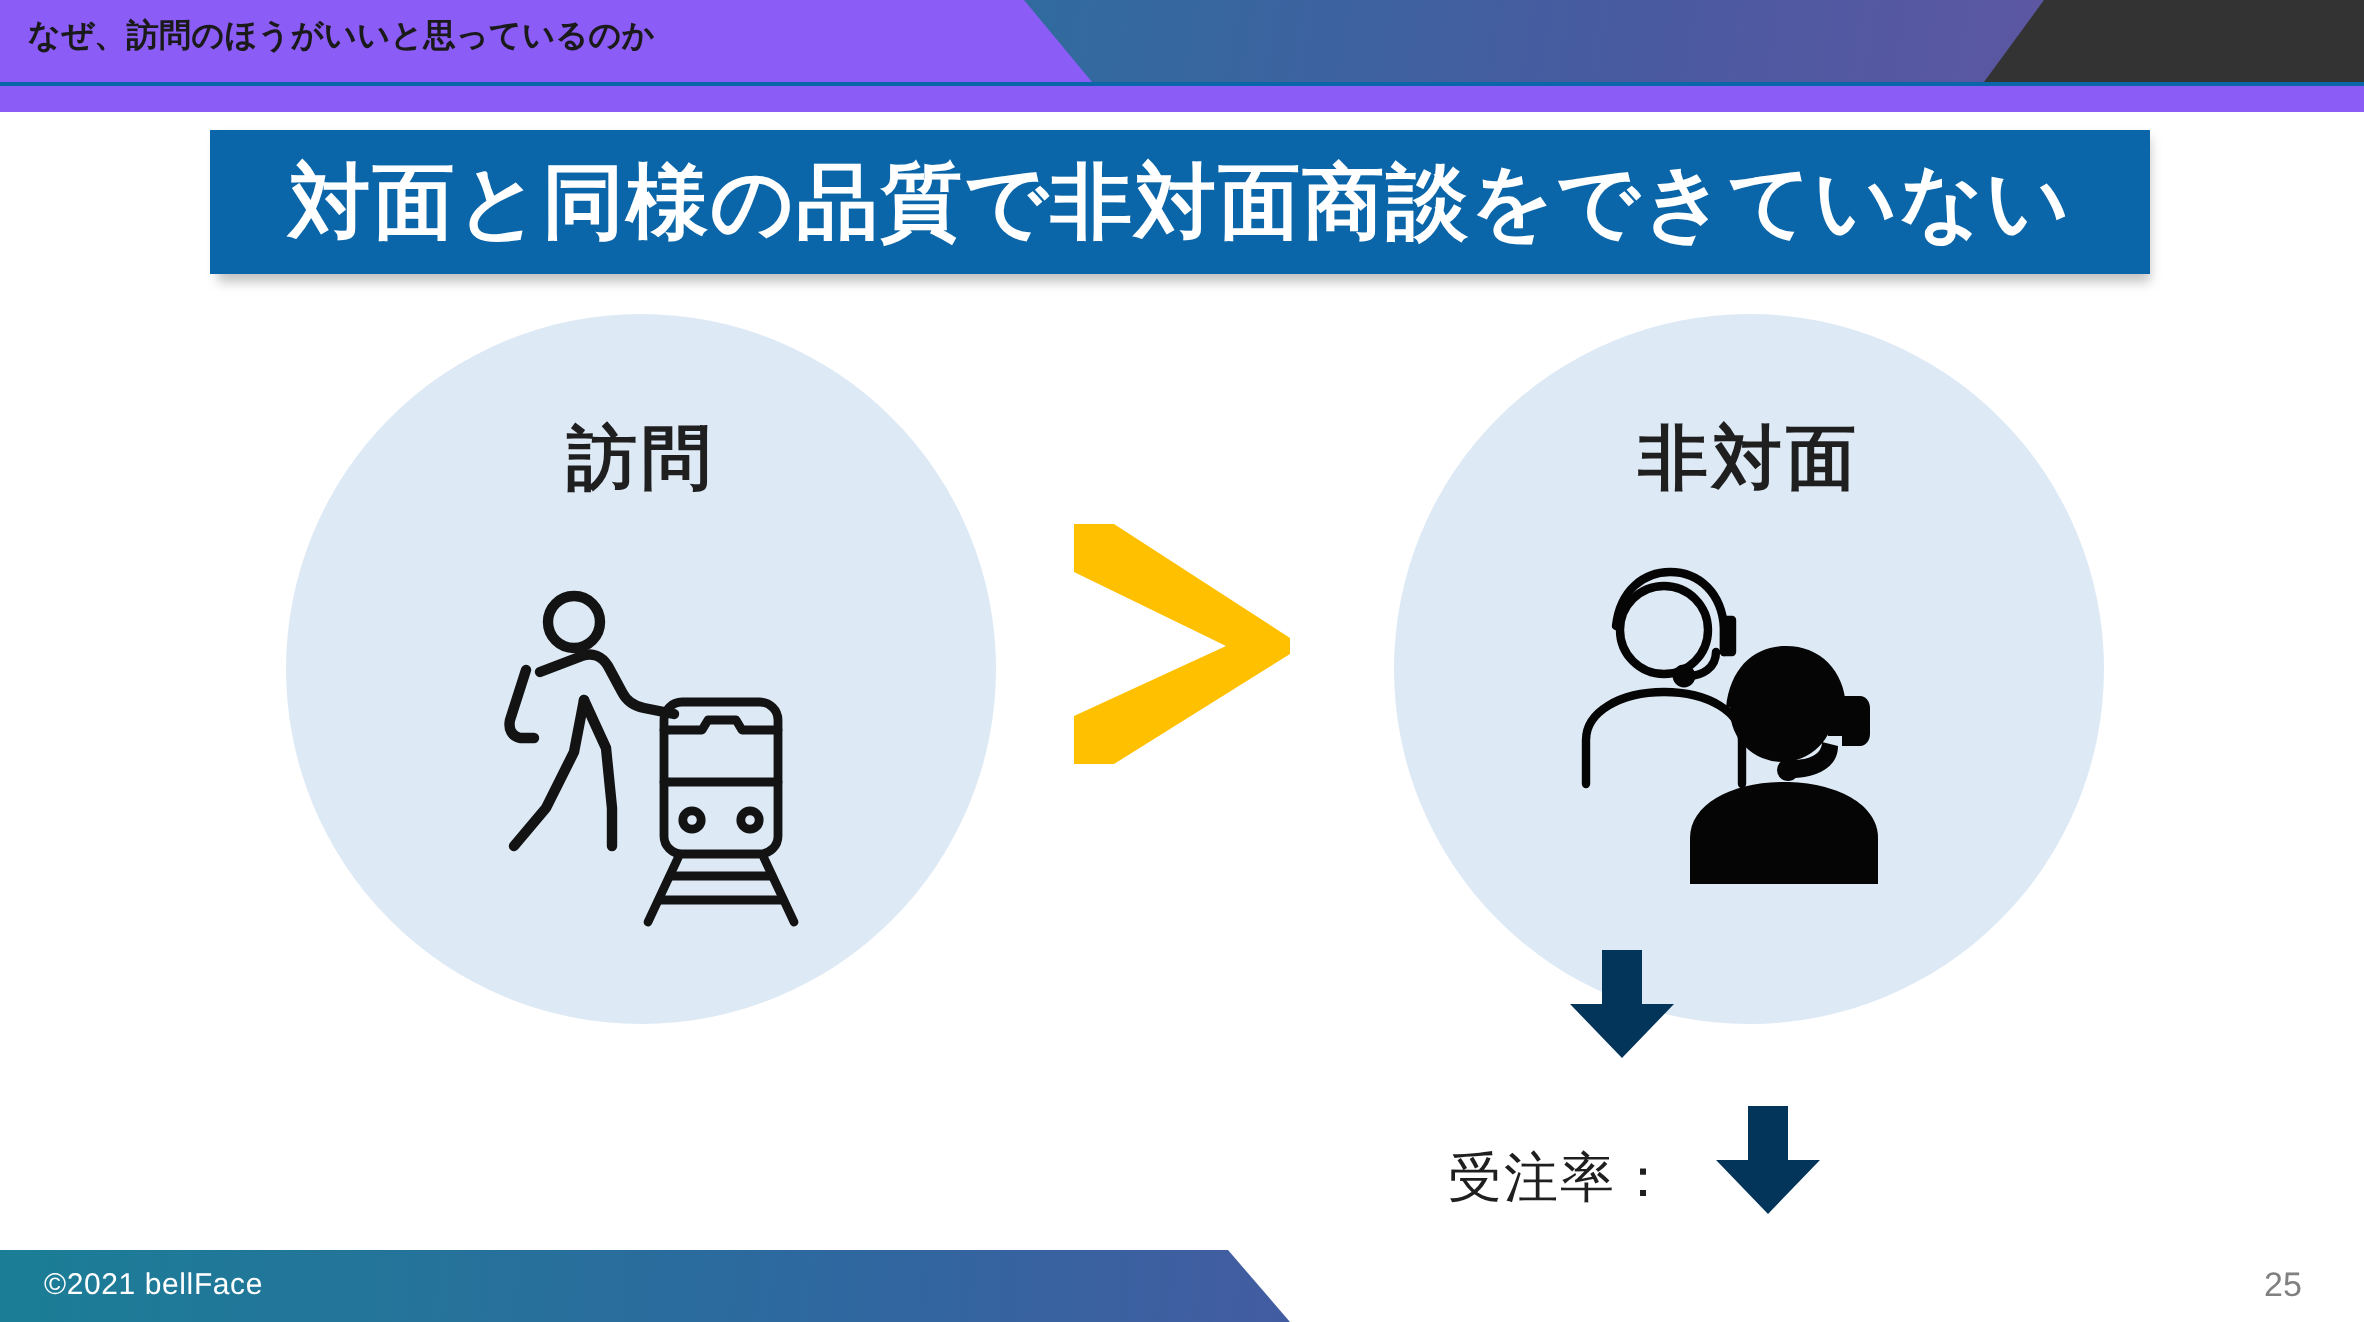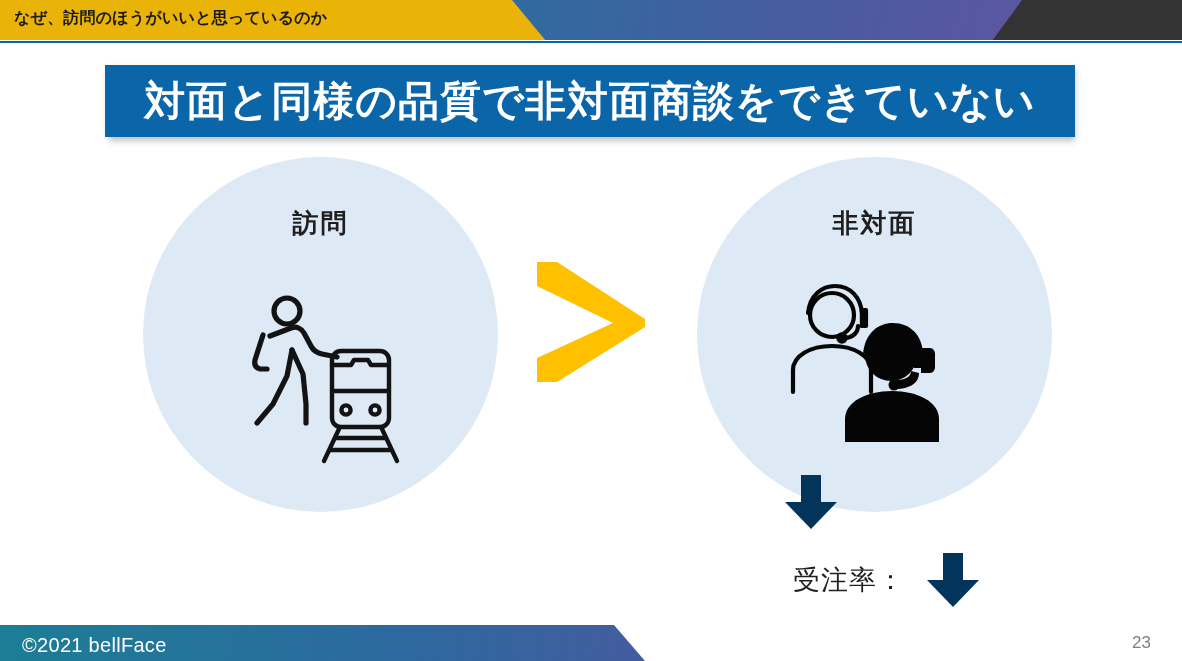"なぜ、訪問のほうがいいと思っているのか" .header { background: #eab308 -> #8b5cf6; height: 40px -> 56px }
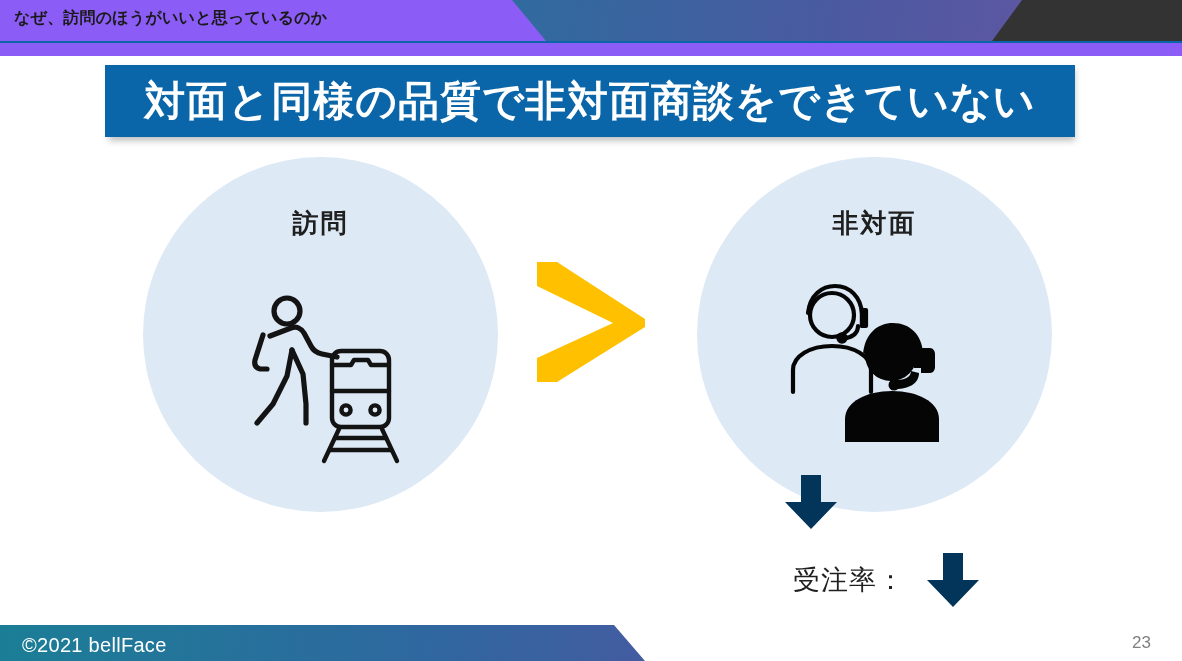"訪問" .circle-label { font-size: 26px -> 35px }
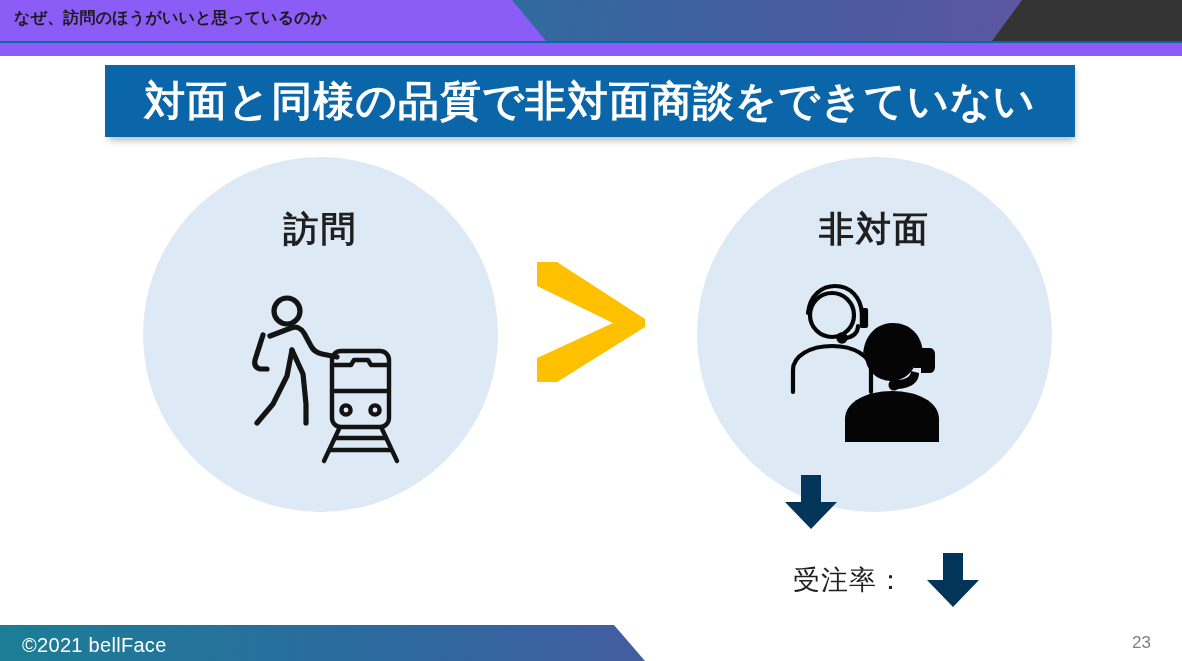"受注率：" .metric-2 { align-items: none -> flex-end; left: 793px -> 724px }
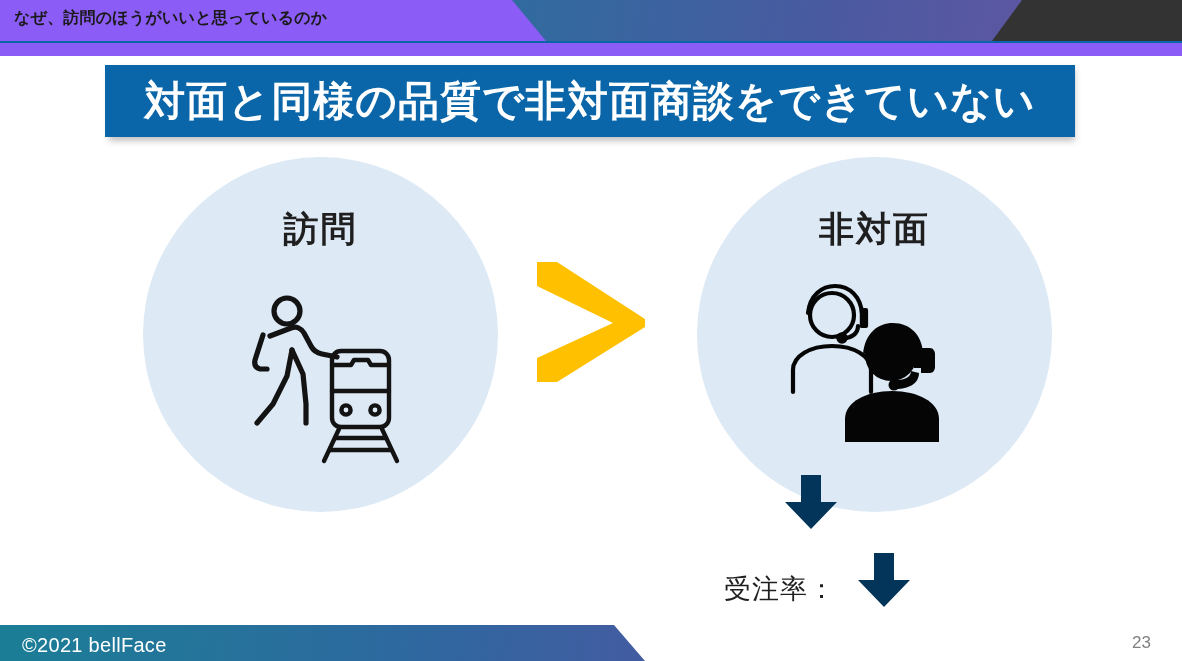"©2021 bellFace" .footer-copy { font-size: 20px -> 15px }
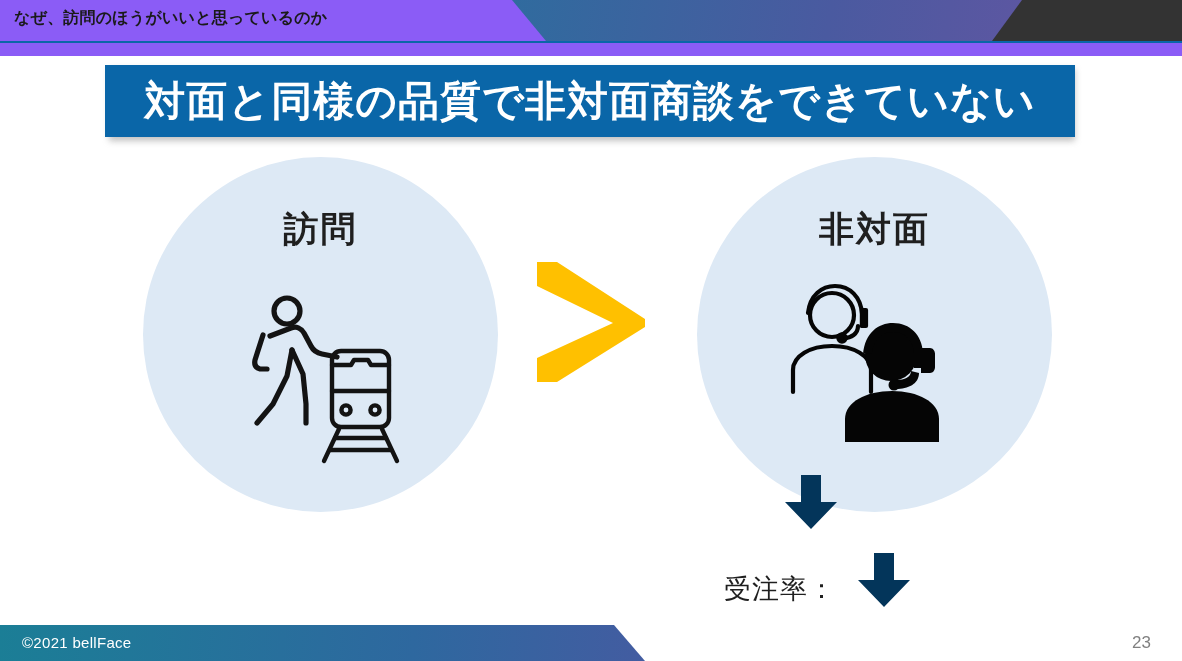"23" div.page-number { text: 23 -> 25 }
